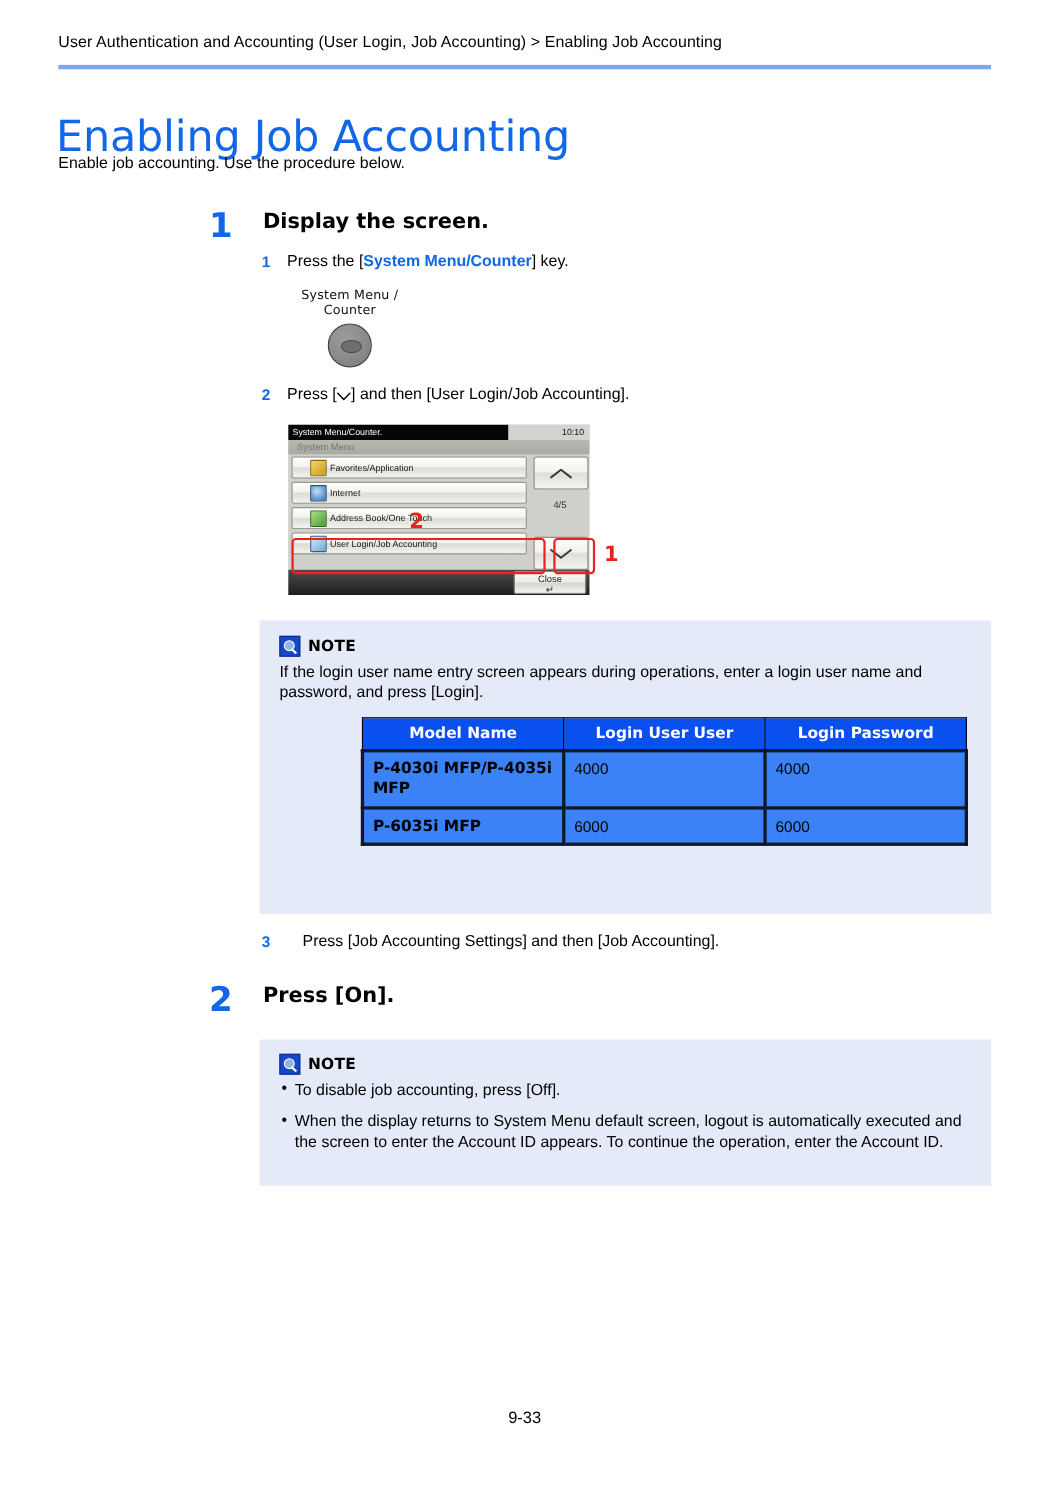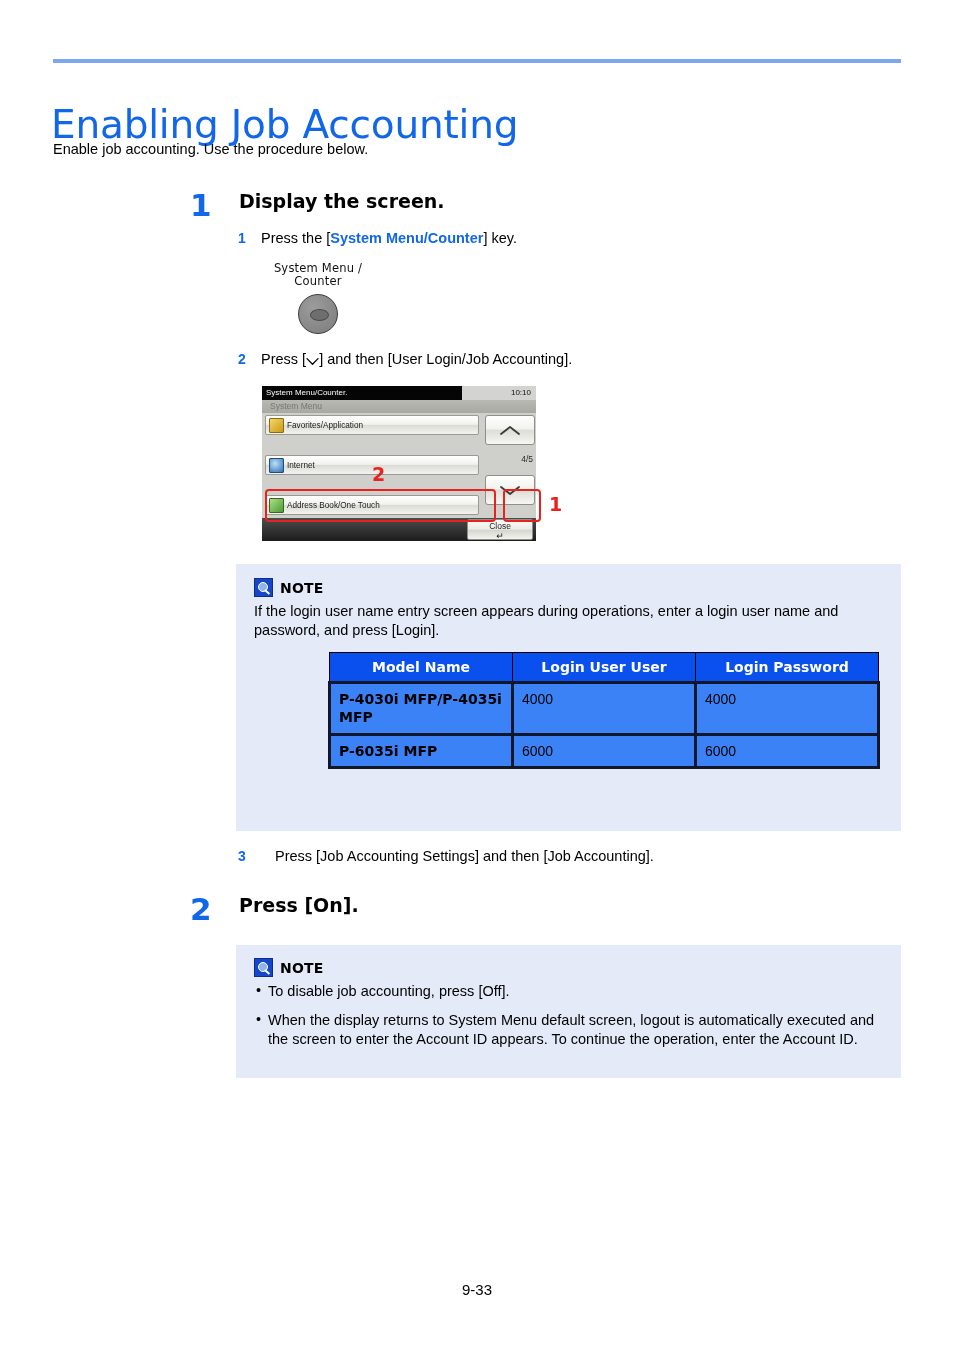"User Authentication and Accounting (User" div.breadcrumb { html: none -> <div>User Authentication and Accounting (User Login, Job Accounting) &gt; Enabling Job Accounting</div> }
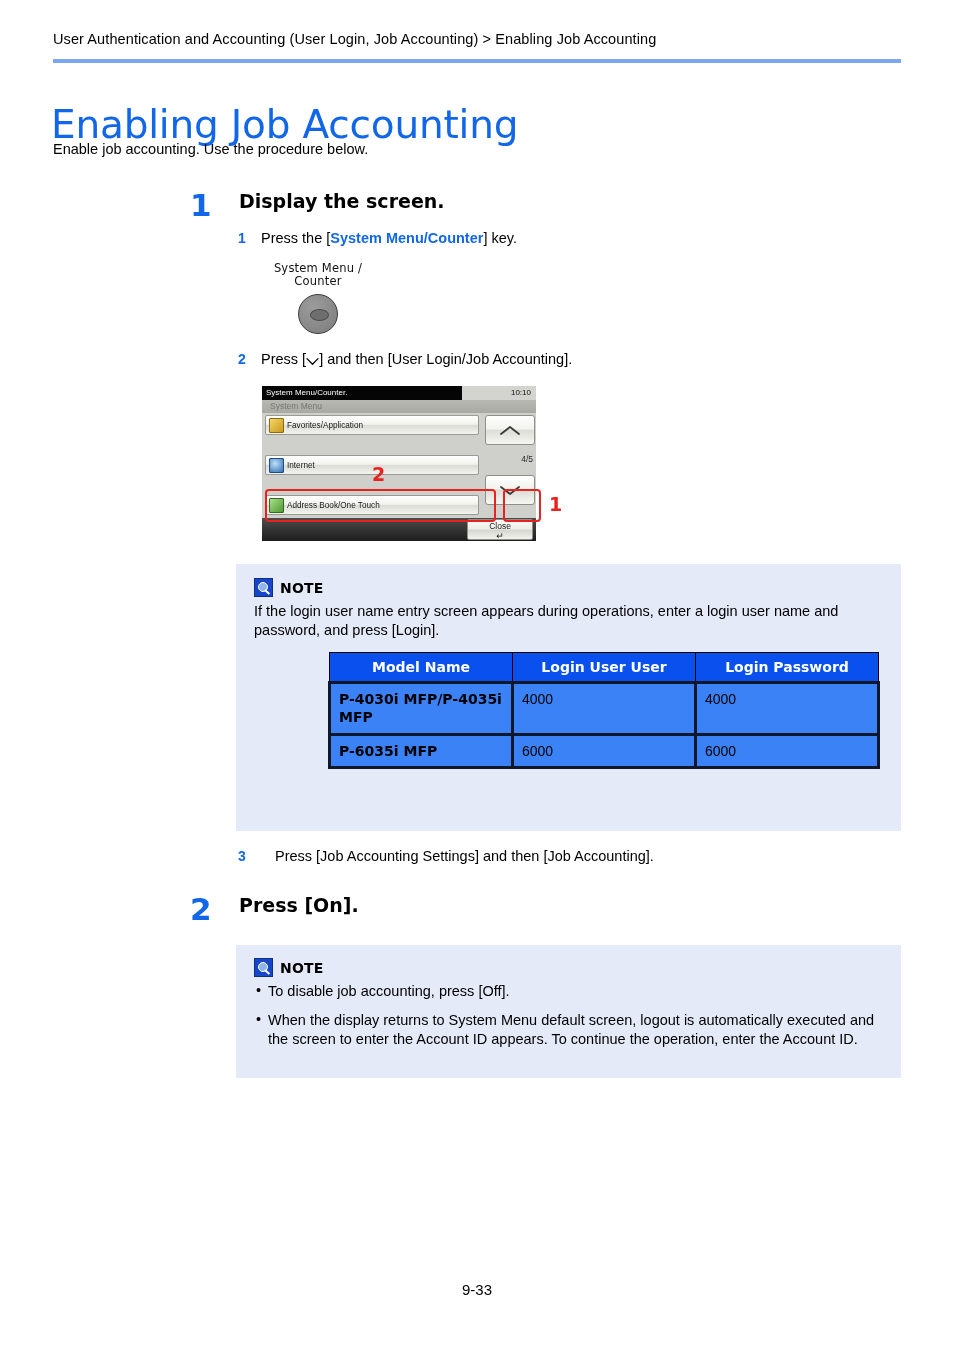"Favorites/Application" .panel-item { margin-bottom: 20px -> 3px; padding-left: 3px -> 16px }
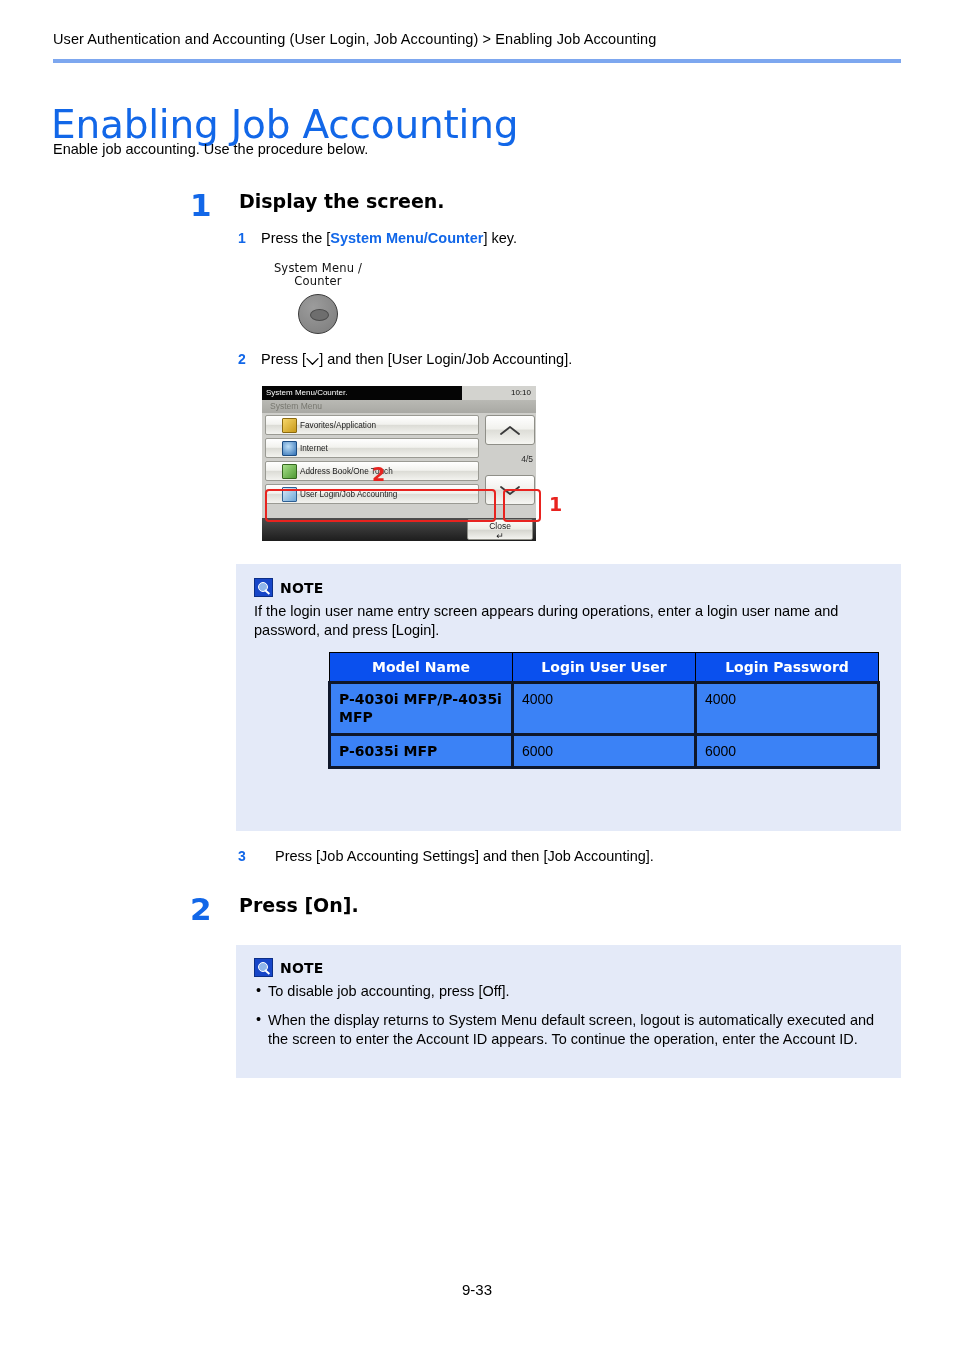"4/5" .scroll-page { padding: 9px 0 11px 0 -> 9px 0 24px 0; text-align: right -> center }
